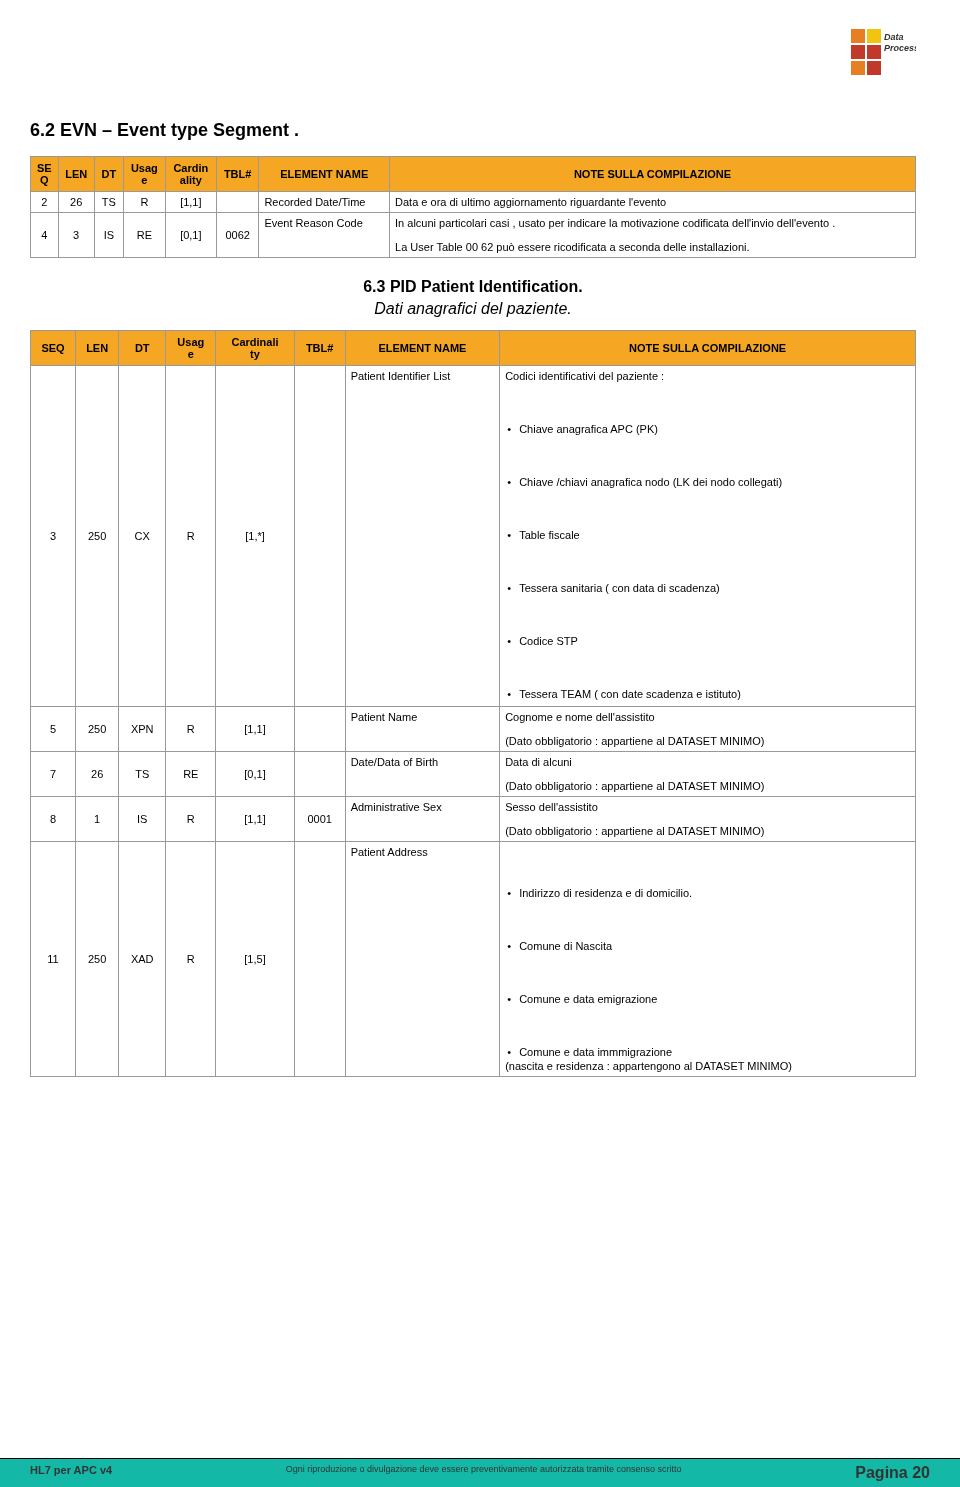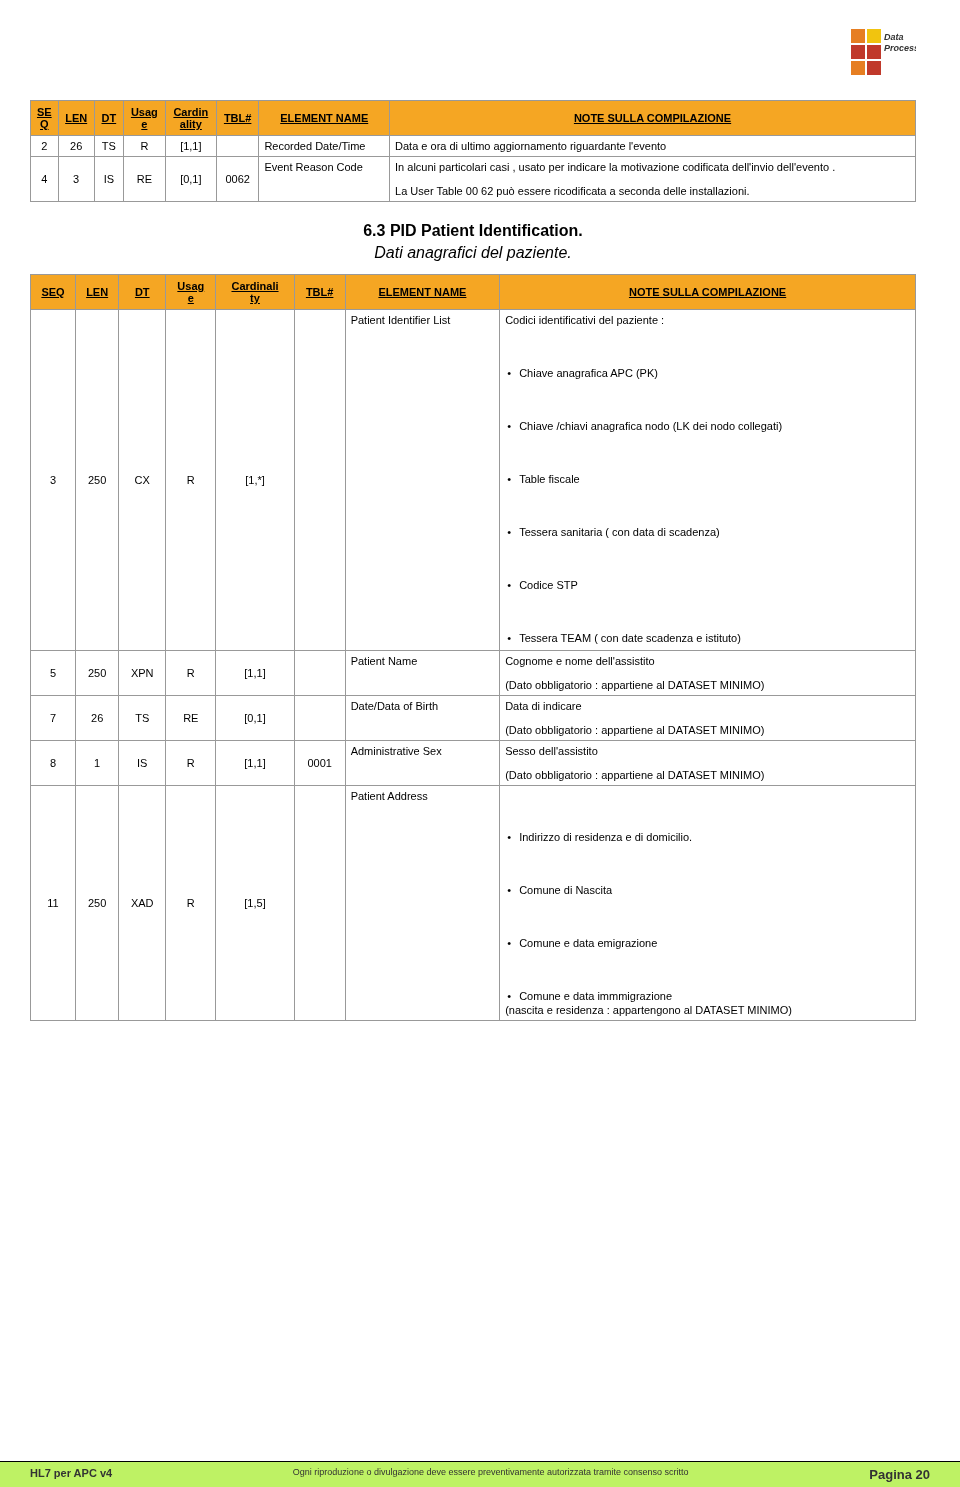"6.2 EVN – Event type" div.section-title { html: none -> <div>6.2 EVN – Event type Segment .</div> }
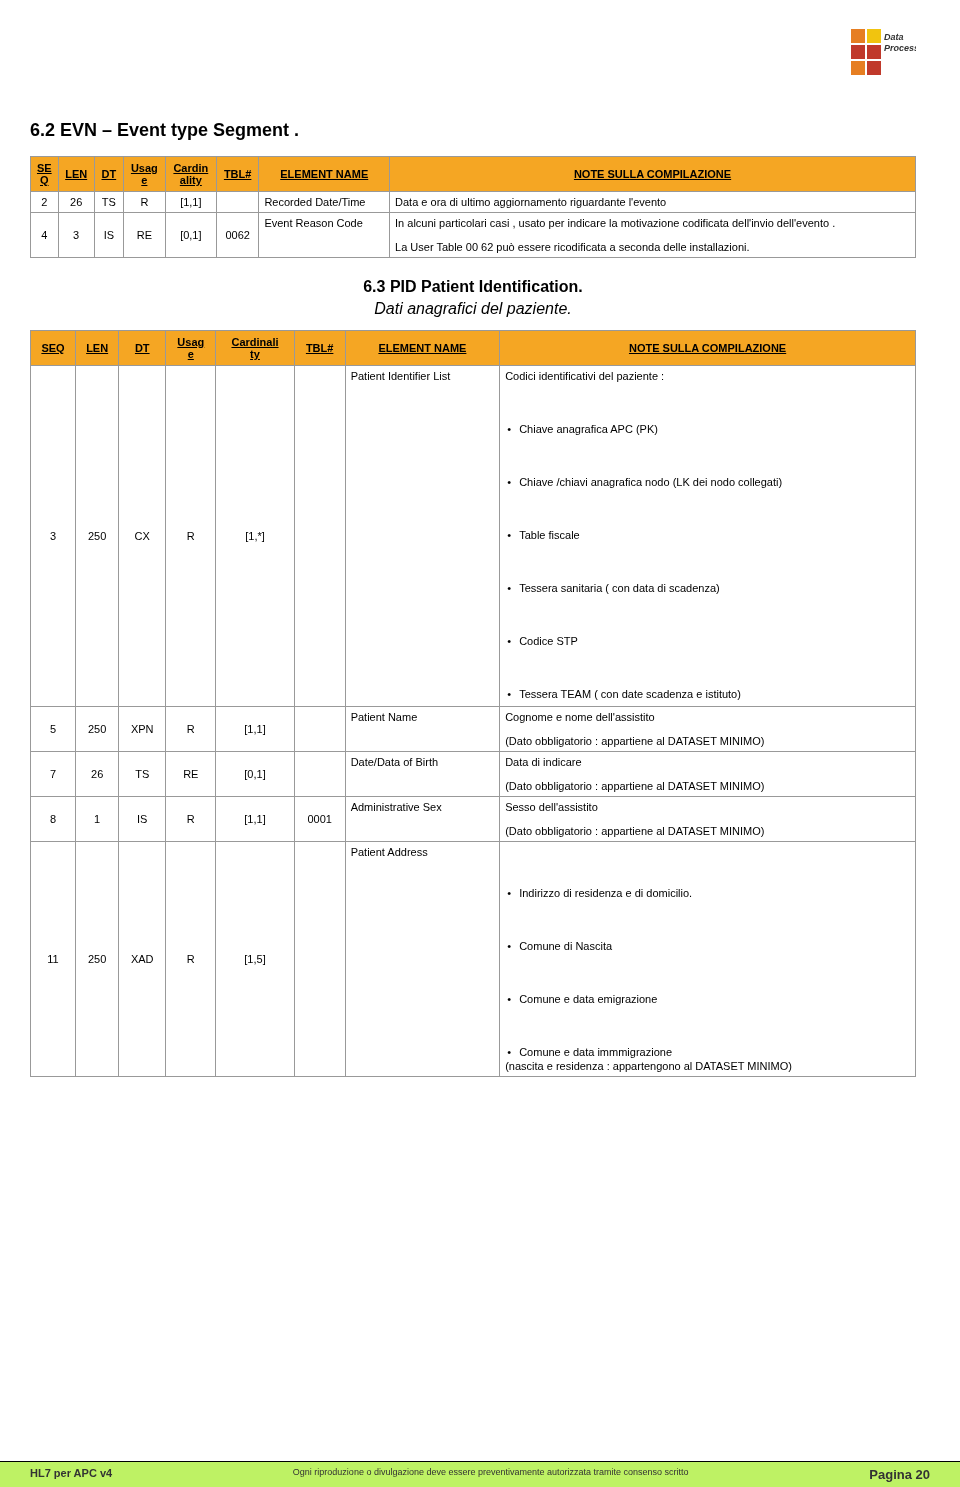"SE" th { text-decoration: underline -> none }
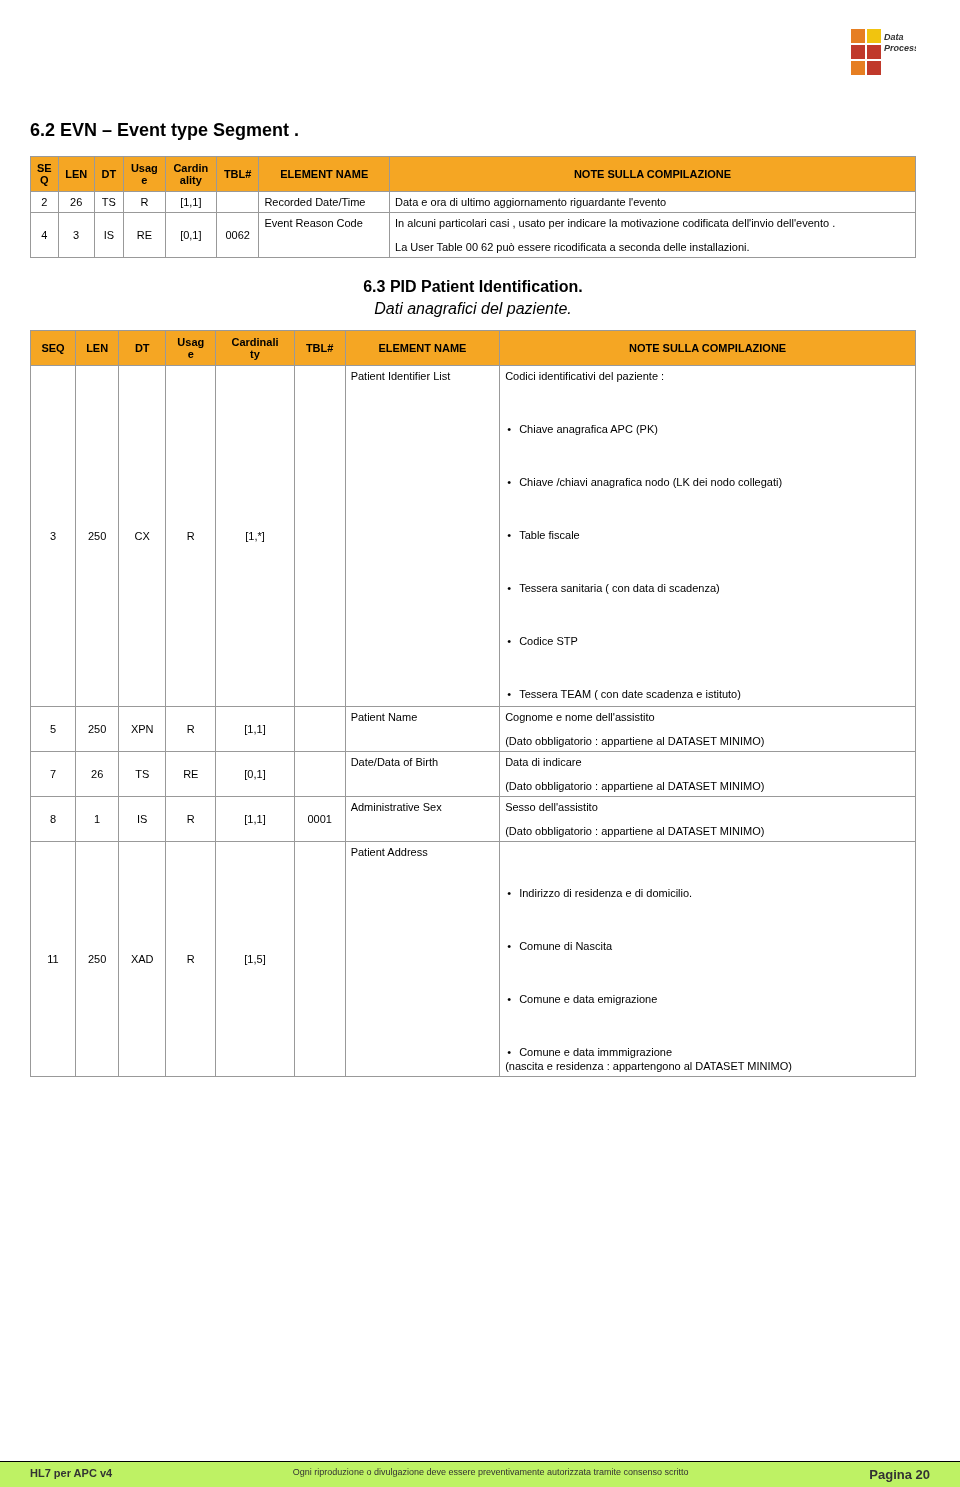"Data di indicare" span { text: indicare -> alcuni }
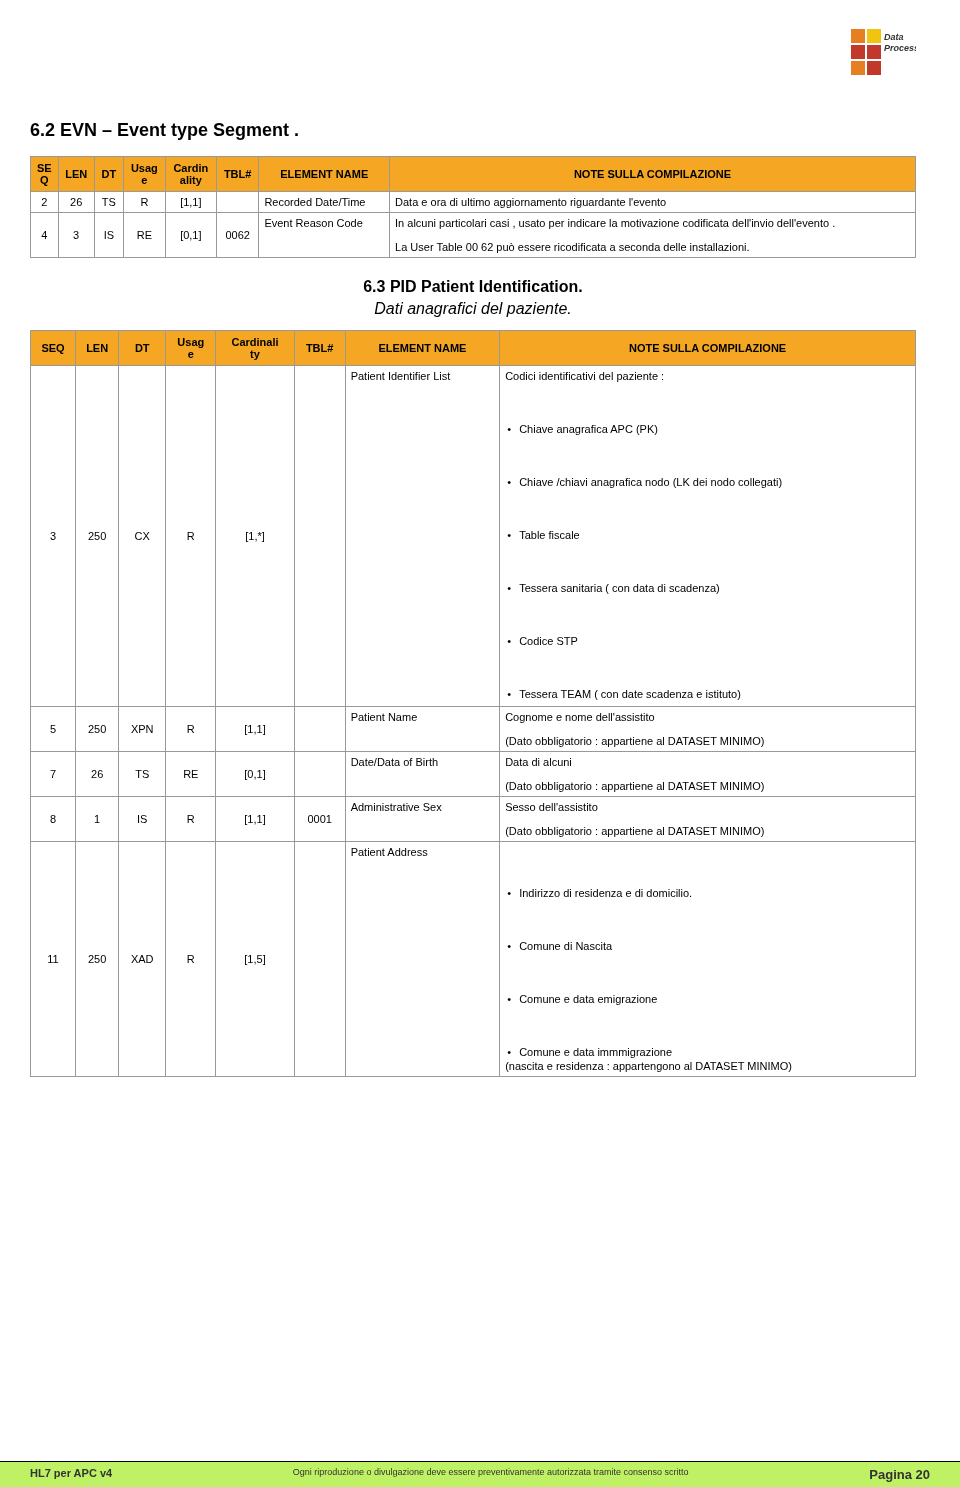"HL7 per APC v4" .footer { background: #bef264 -> #14b8a6 }
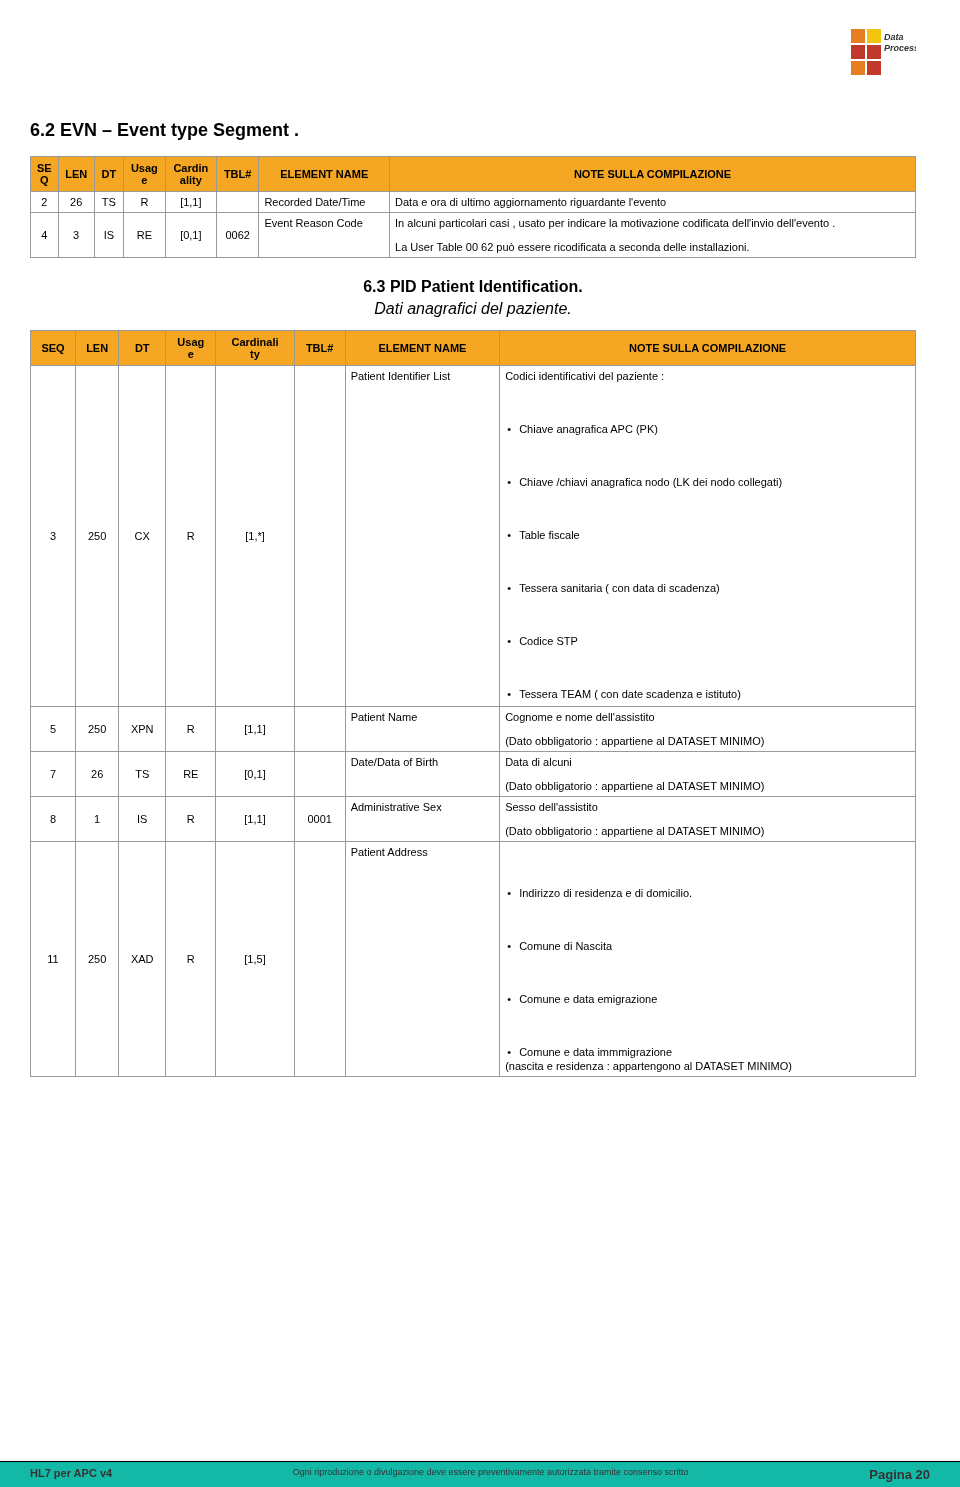"Pagina 20" .footer-right { font-size: 13px -> 16px }
